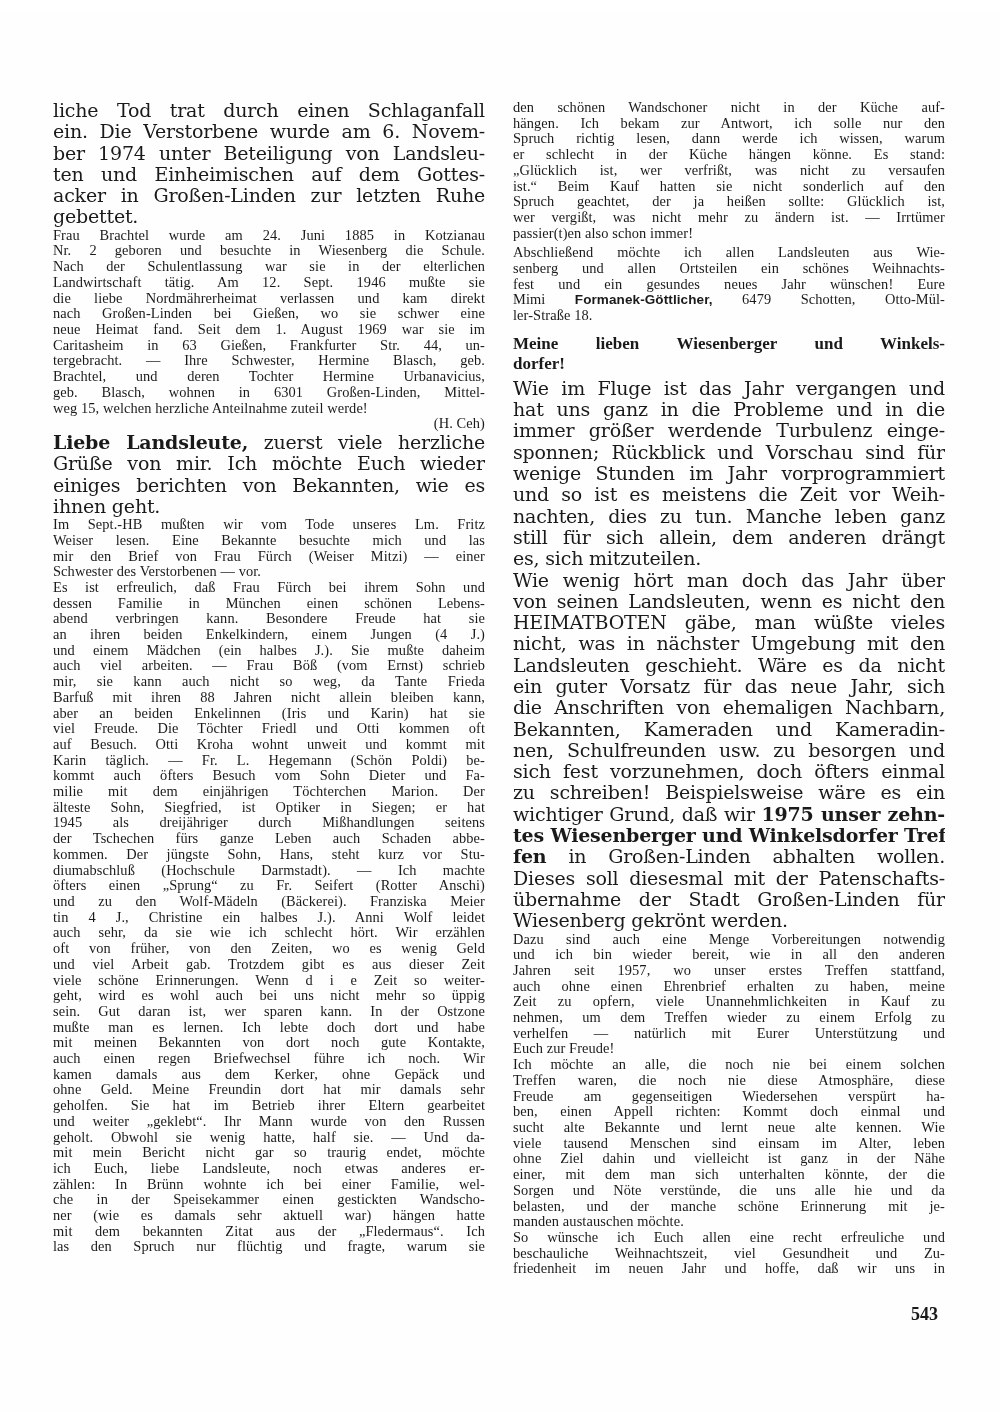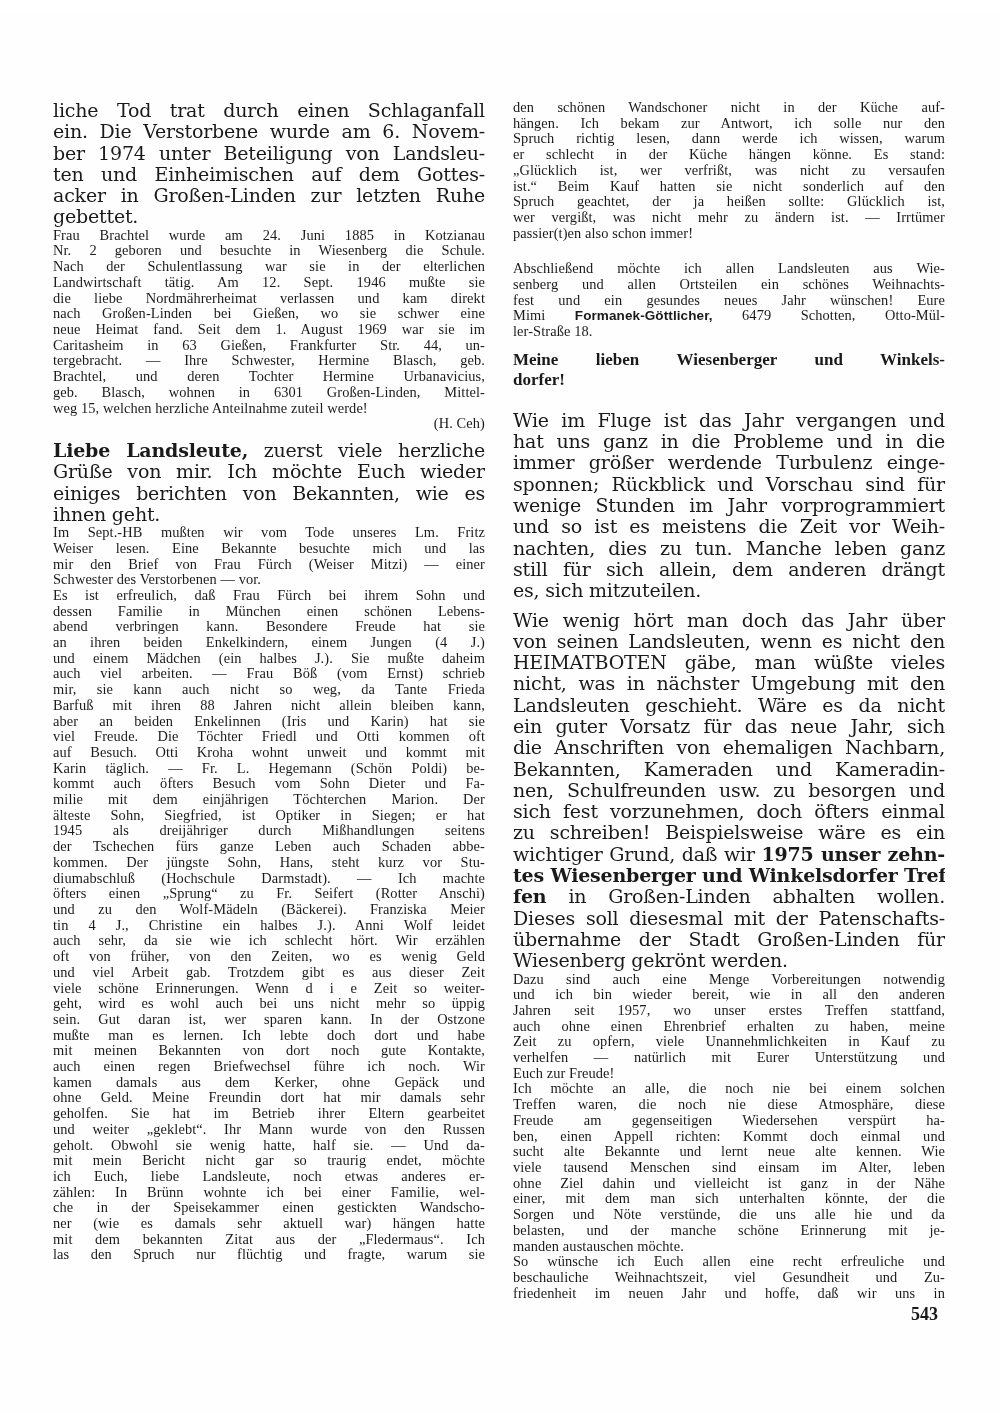"Abschließend möchte ich allen" .mt6 { margin-top: 20px -> 4px }
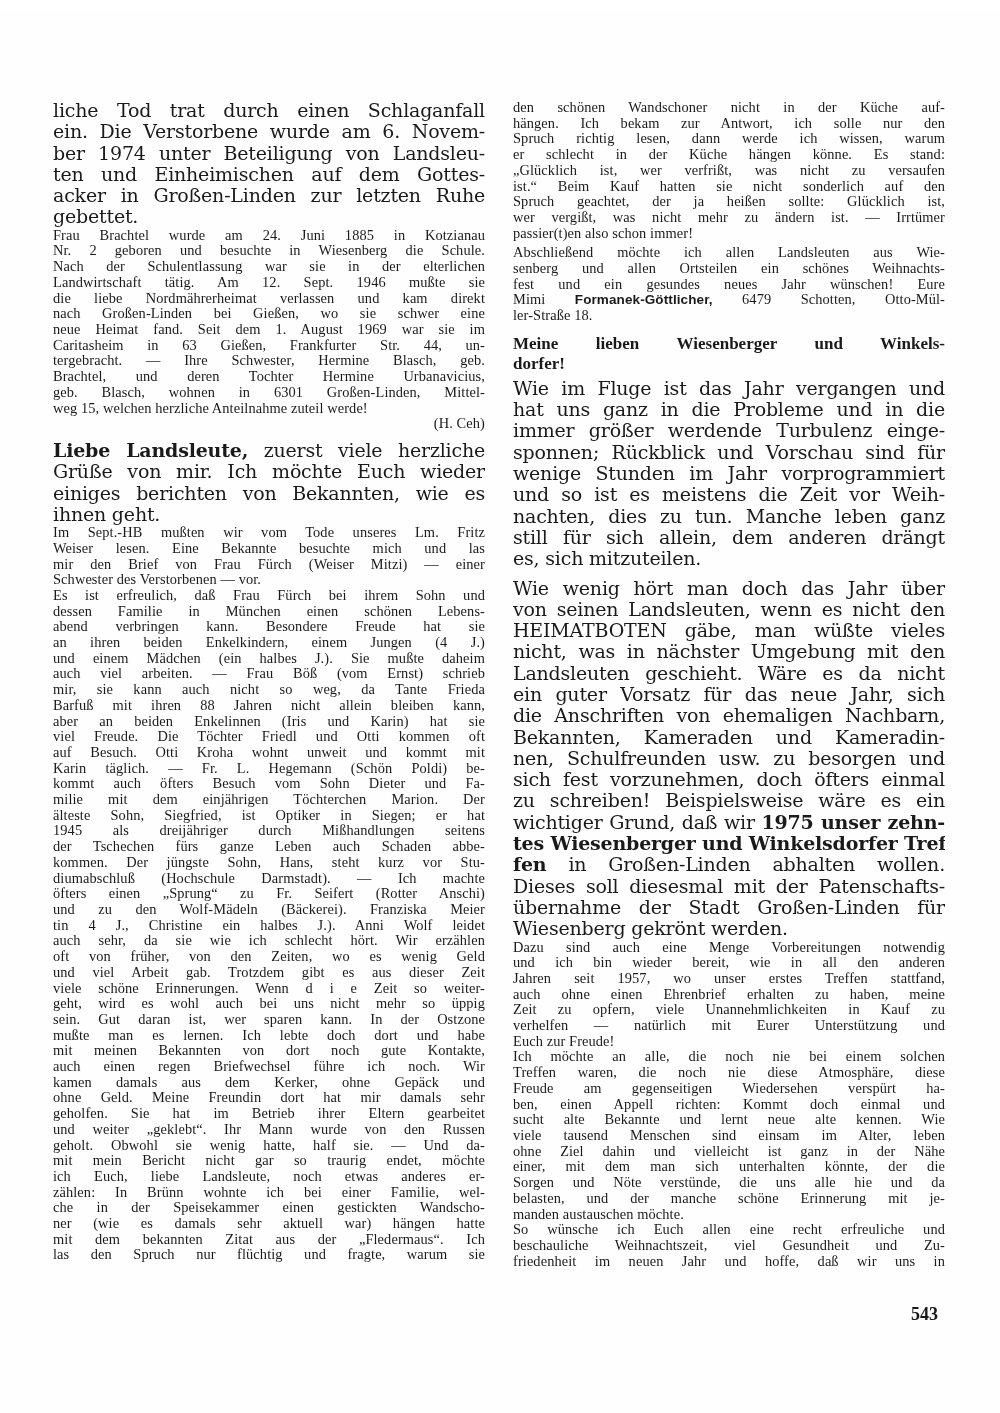"Liebe Landsleute, zuerst viele herzliche" .mt8 { margin-top: 8px -> none }
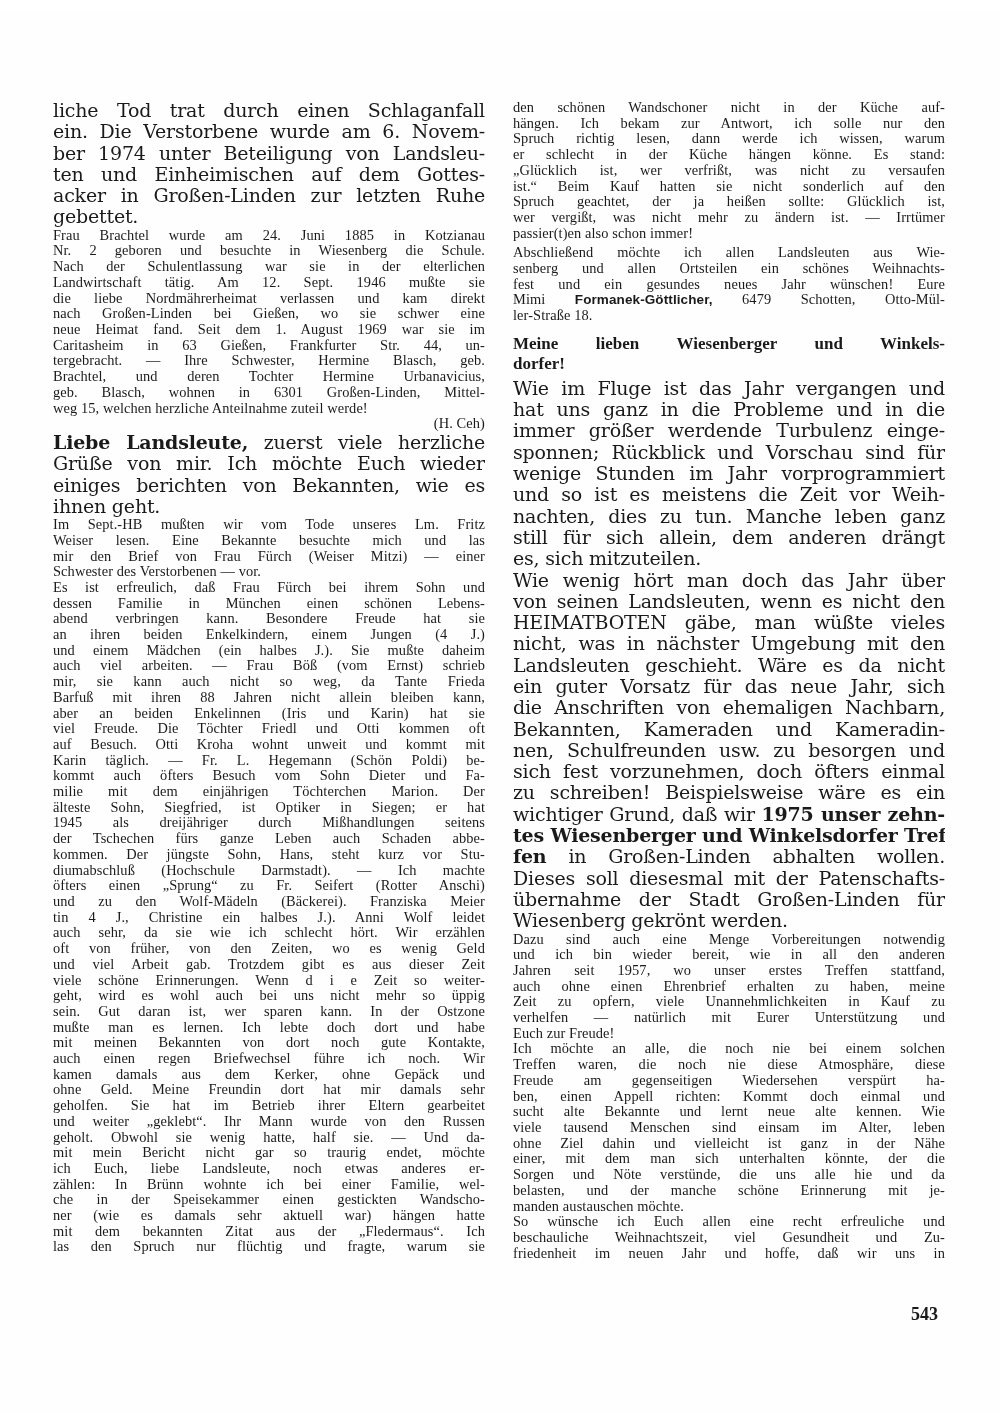"nehmen, um dem Treffen wieder" span.line { html: none -> <span>nehmen, um dem Treffen wieder zu einem Erfolg zu</span> }
